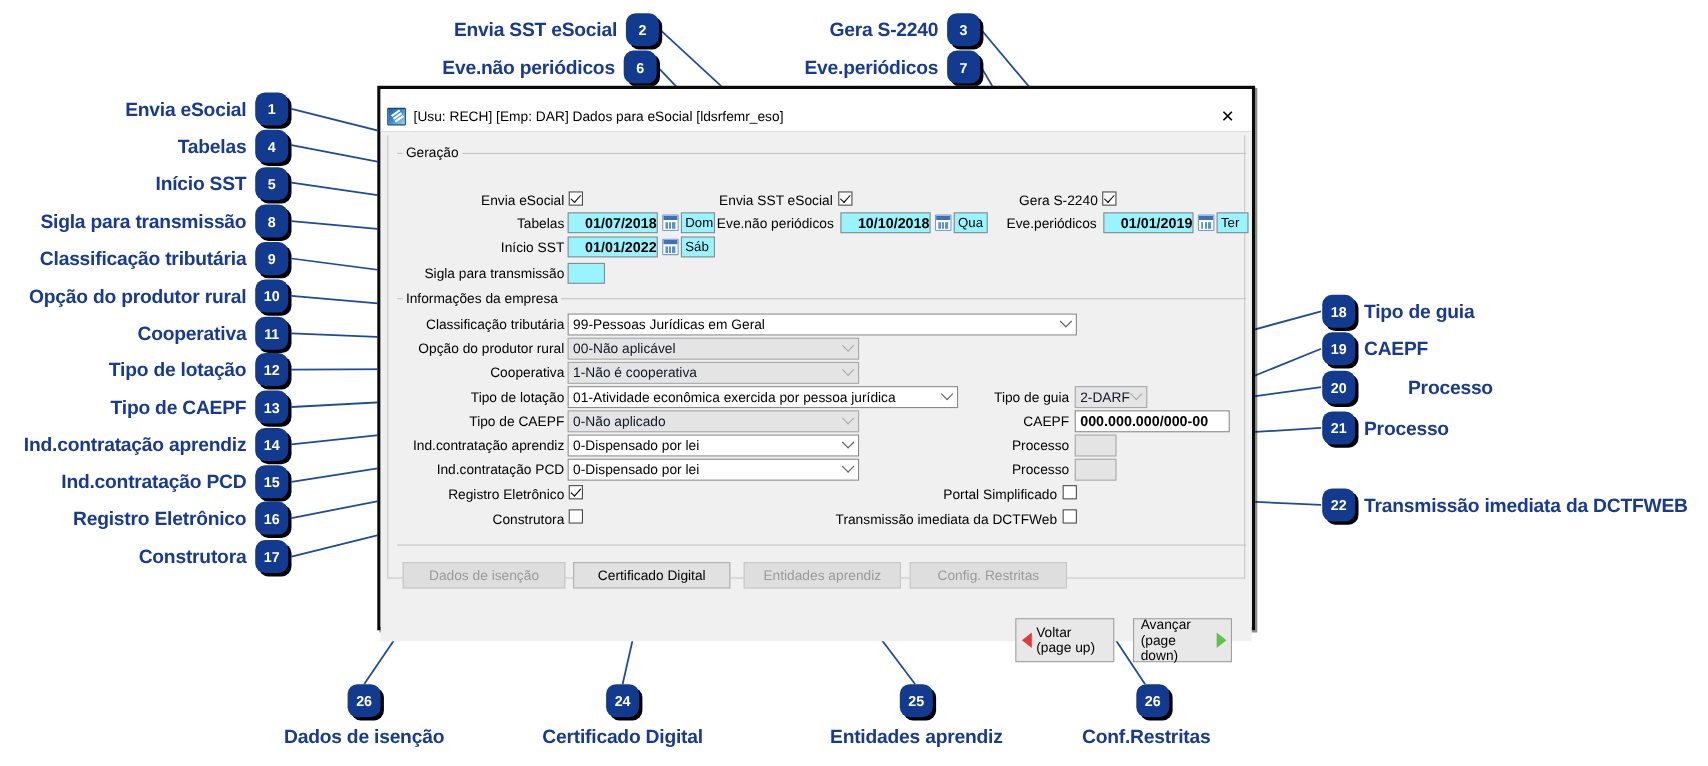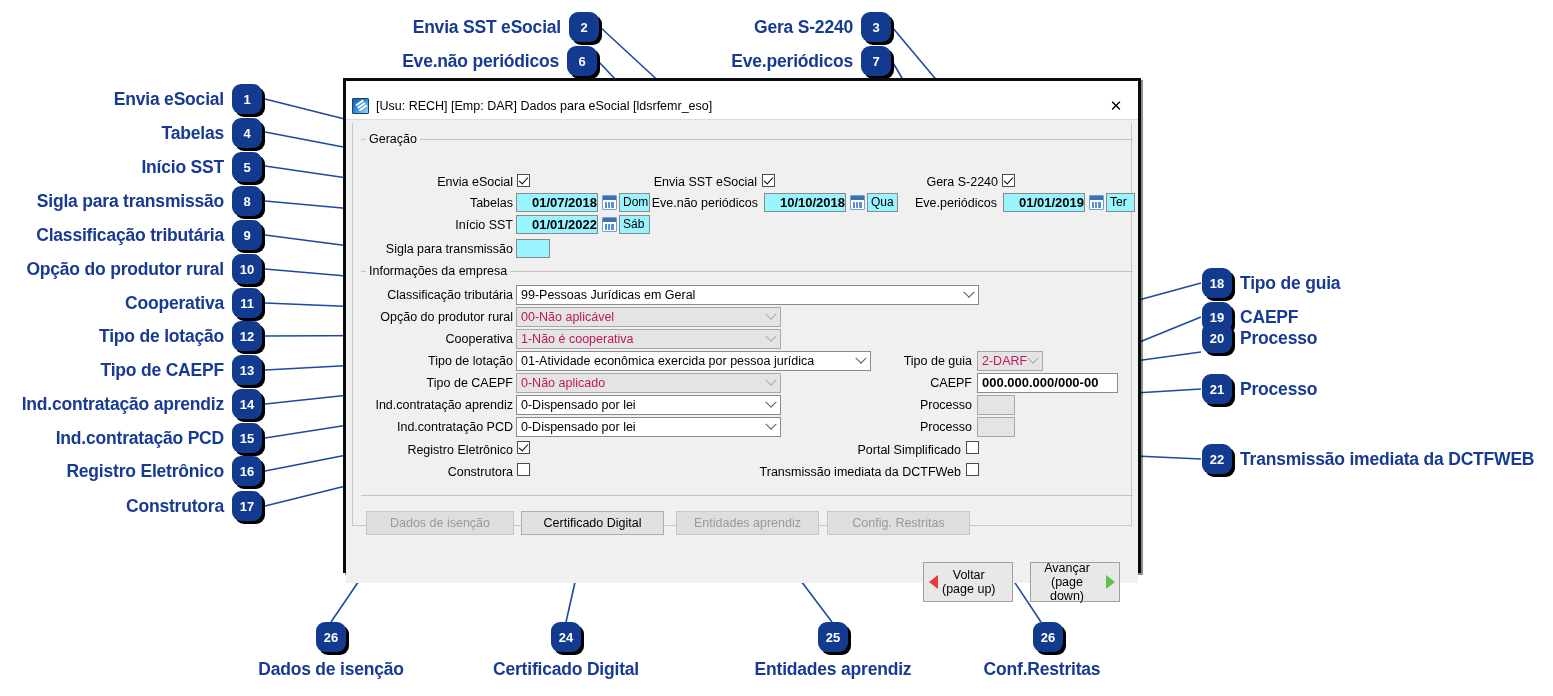"00-Não aplicável" .combo.disabled { color: #be185d -> #0f172a }
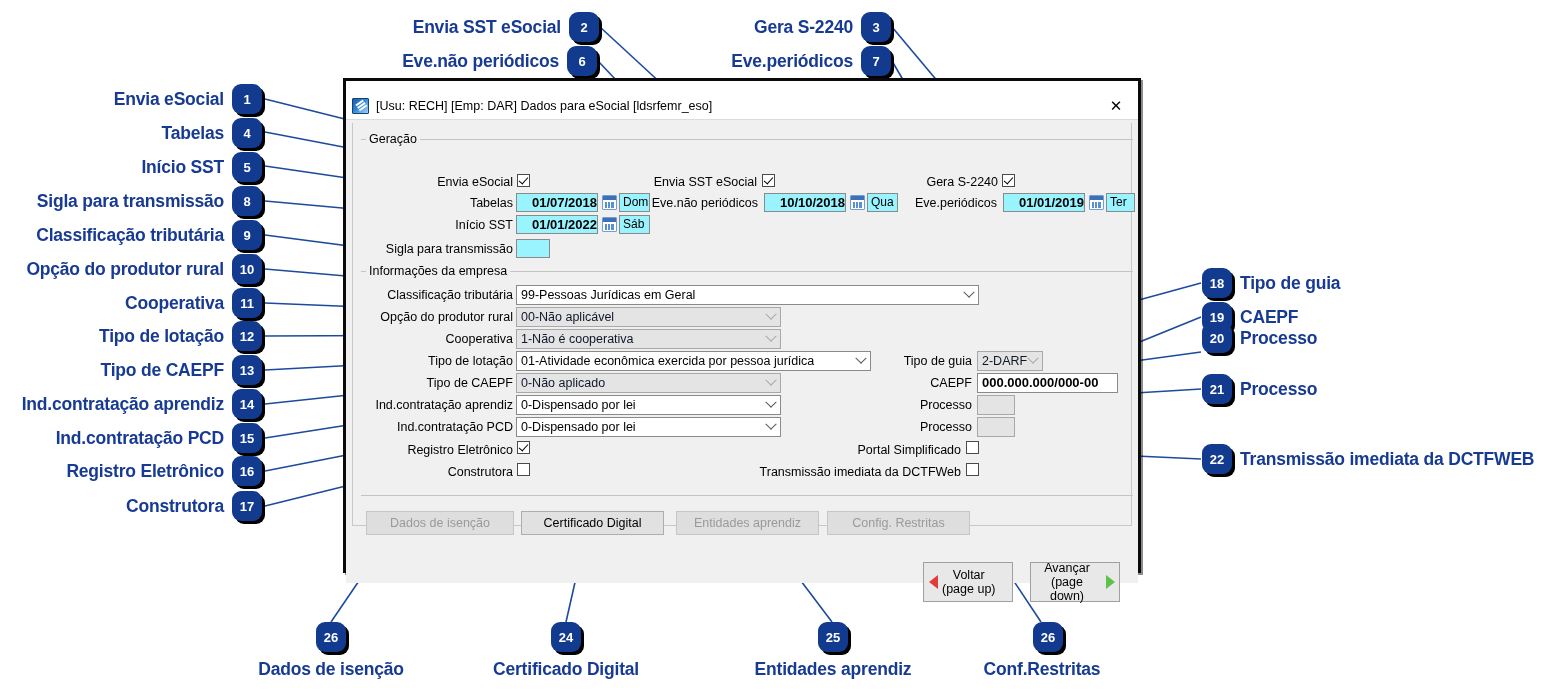"20" div.callout { gap: none -> 40px; top: 323px -> 337px }
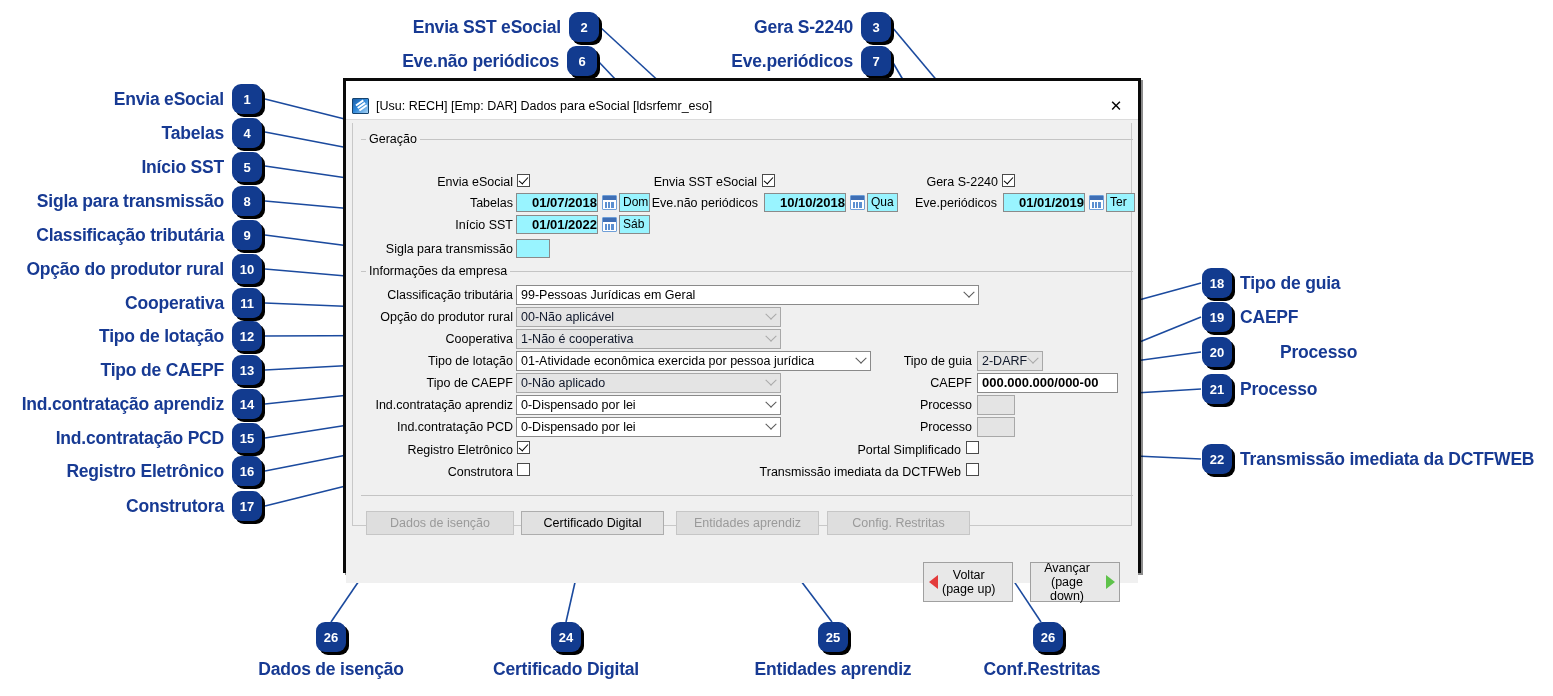"Voltar" .navbtn { text-align: center -> none }
